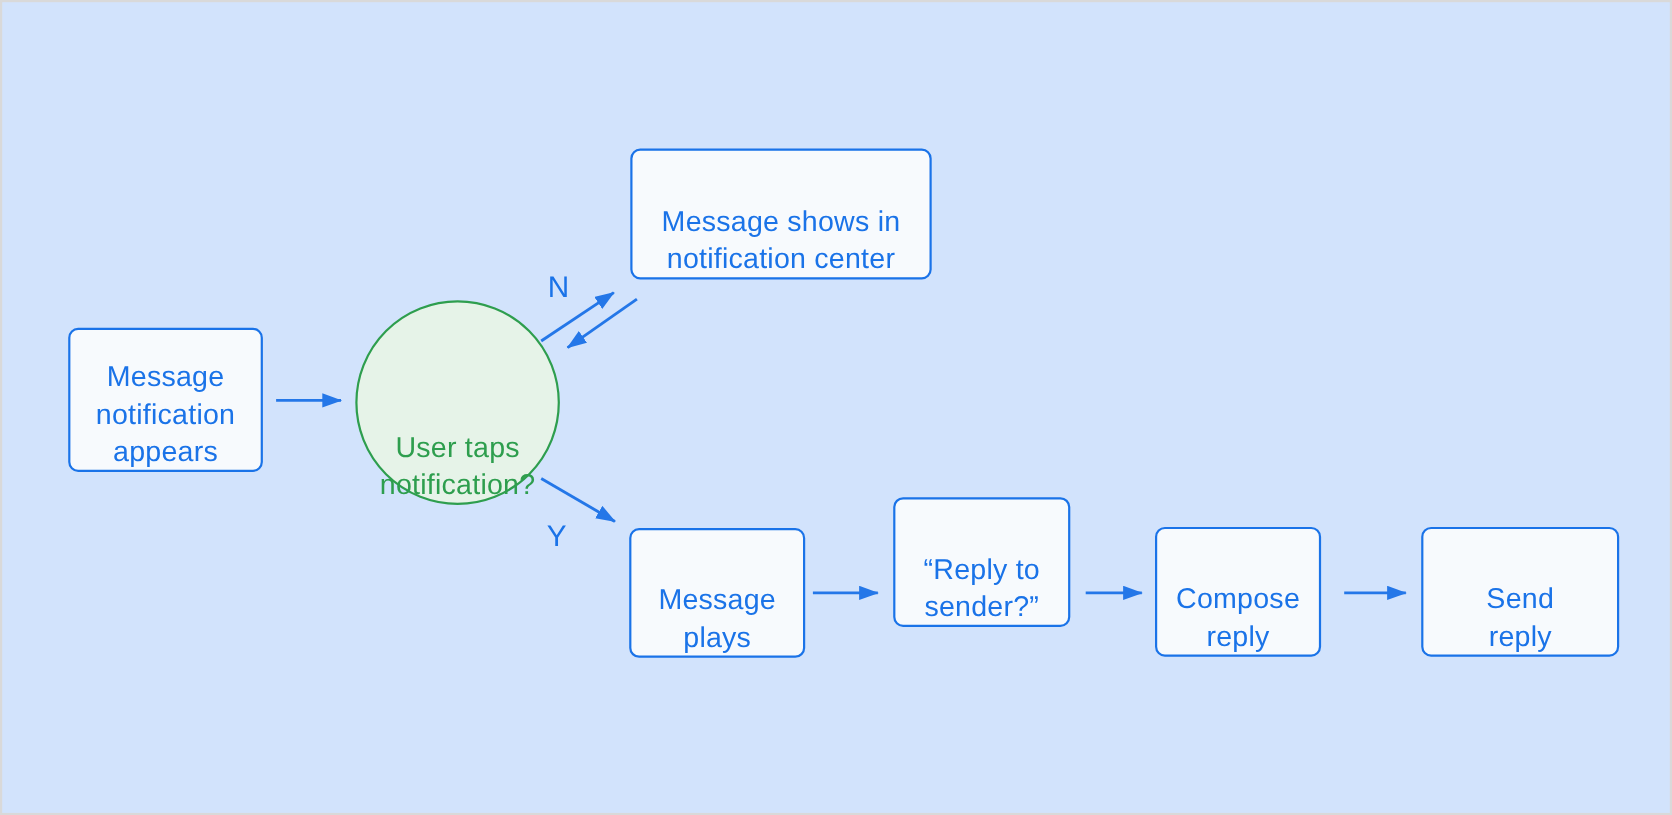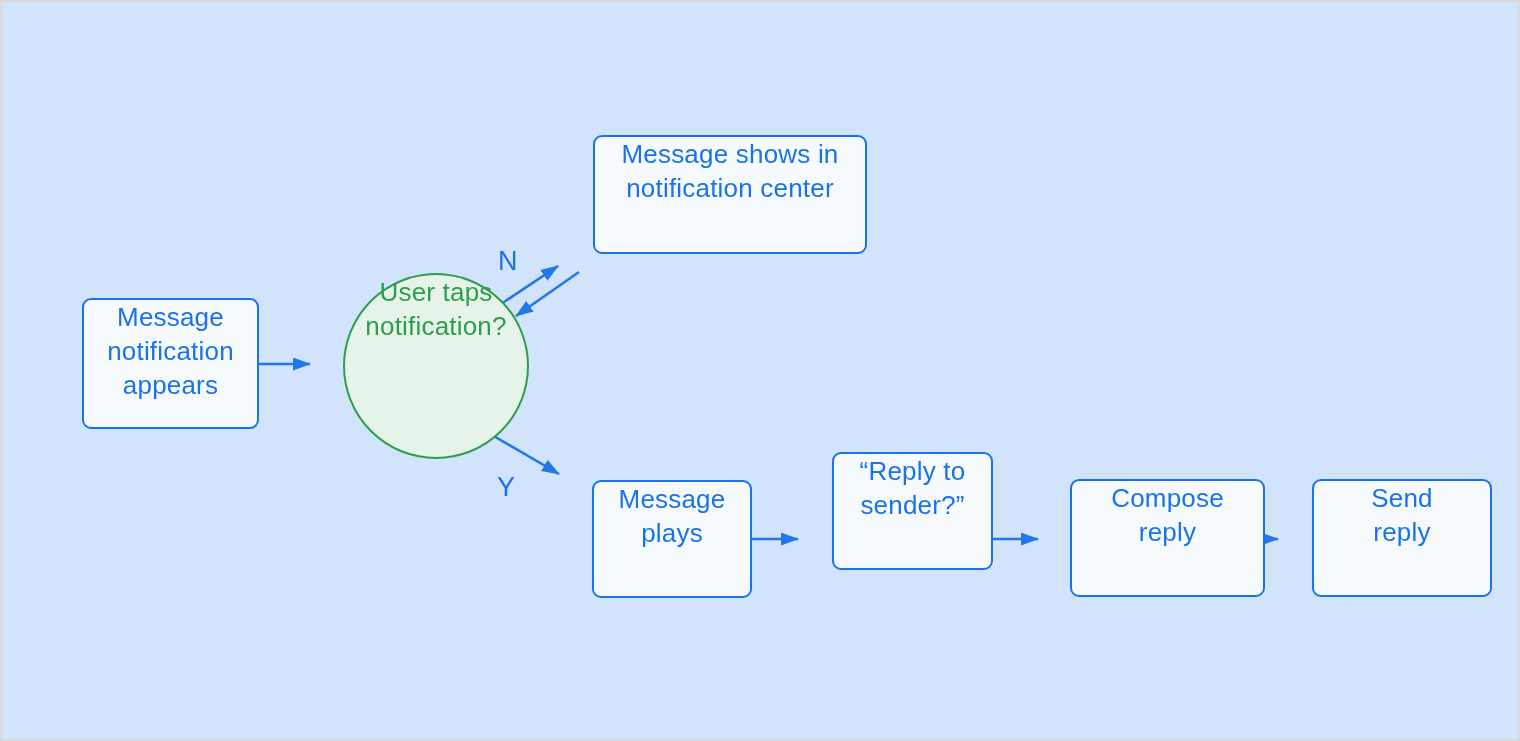"Message shows in" .node { align-items: flex-start -> flex-end; margin-left: 20px -> none }
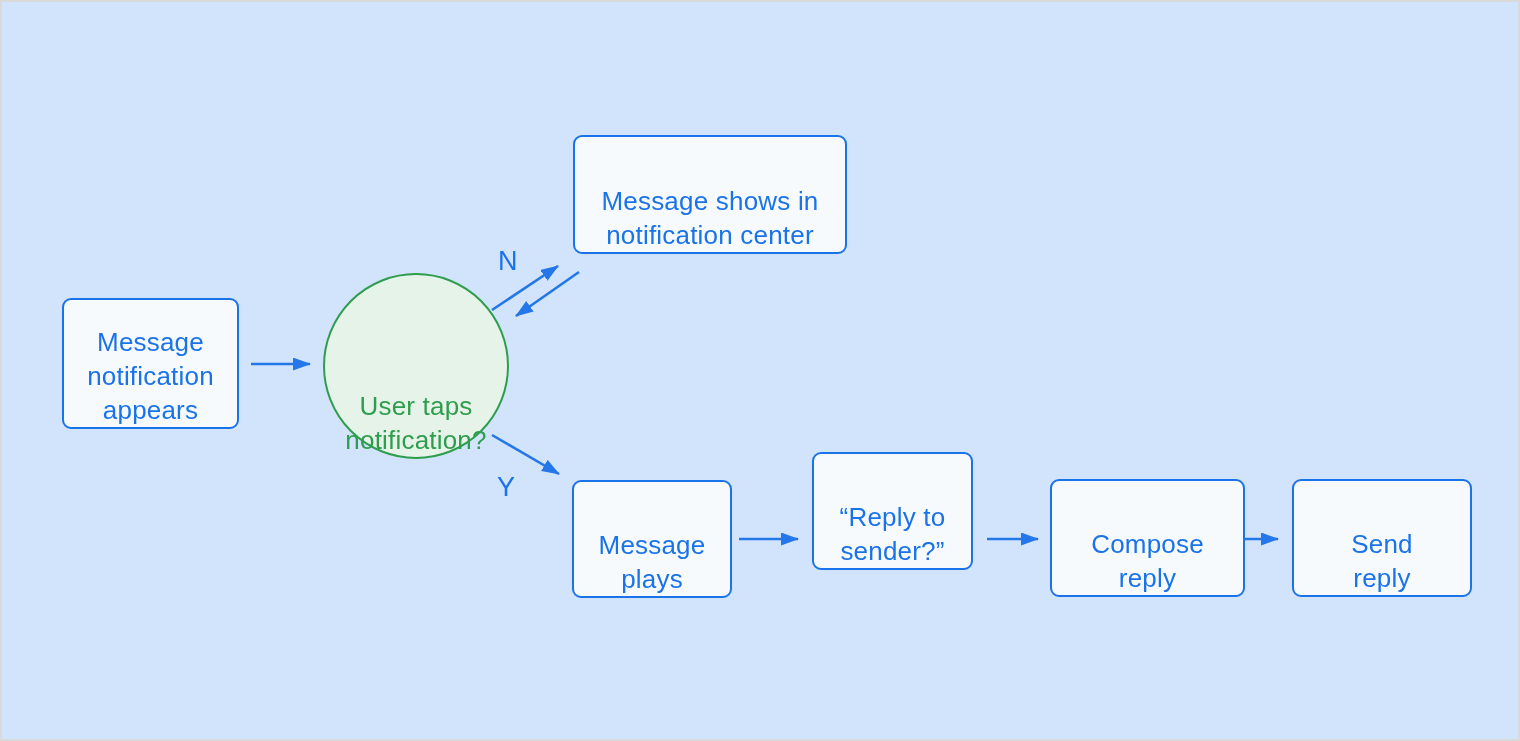"Compose" div.node { width: 195px -> 151px }
